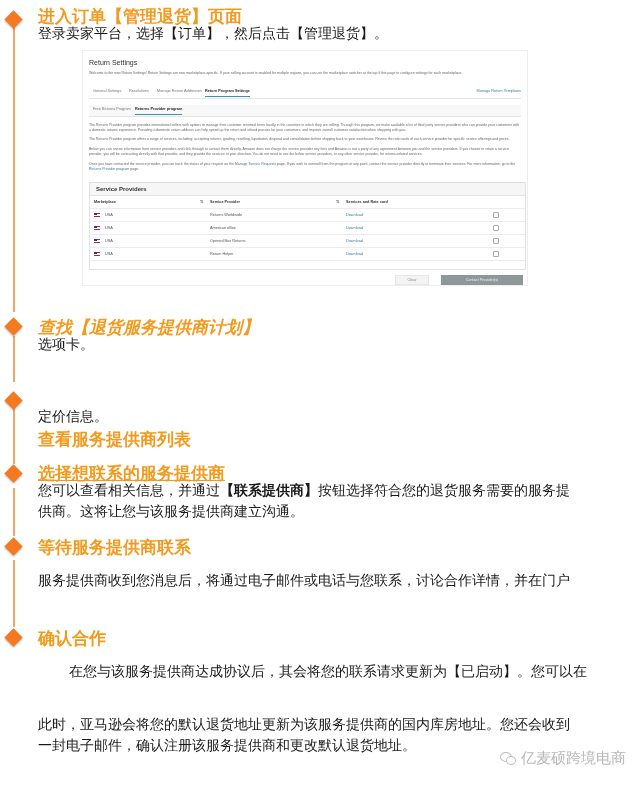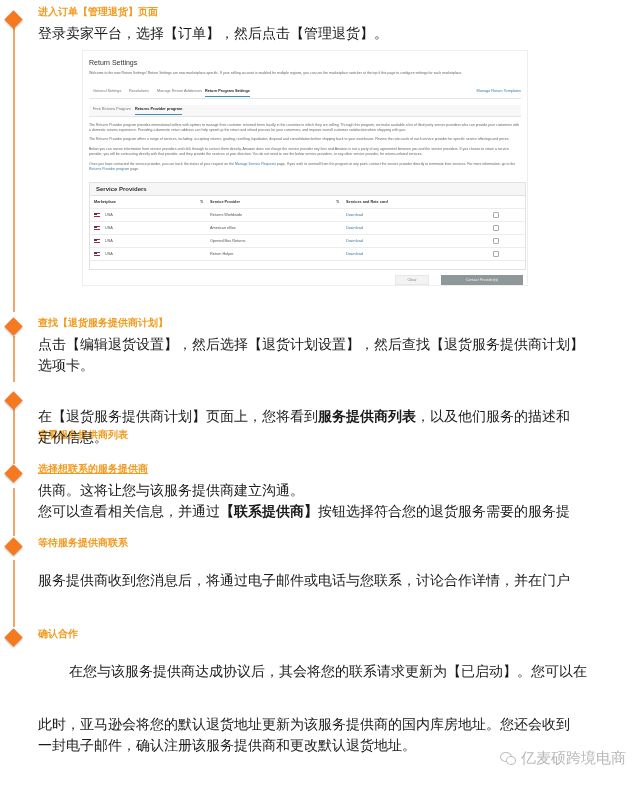"进入订单【管理退货】页面" .step-title { font-size: 10px -> 17px }
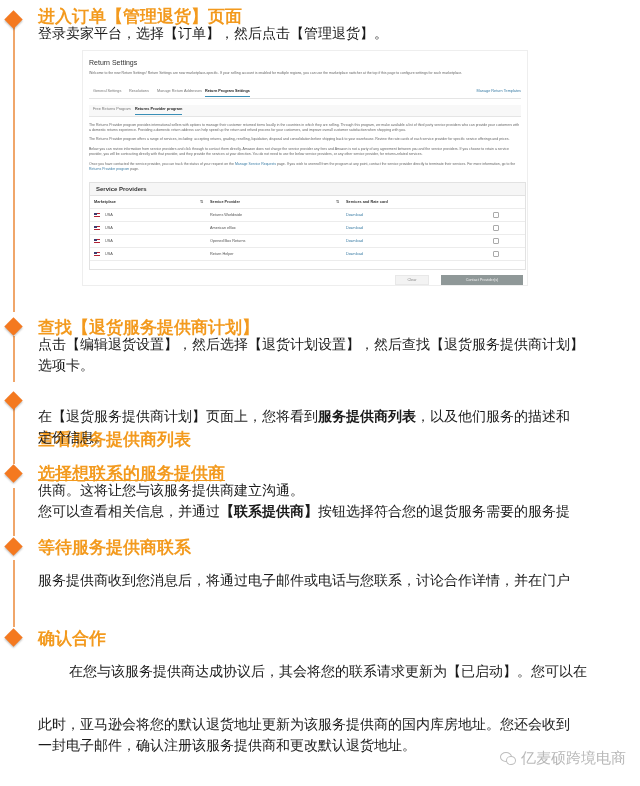"查找【退货服务提供商计划】" div.step-title { font-style: none -> italic }
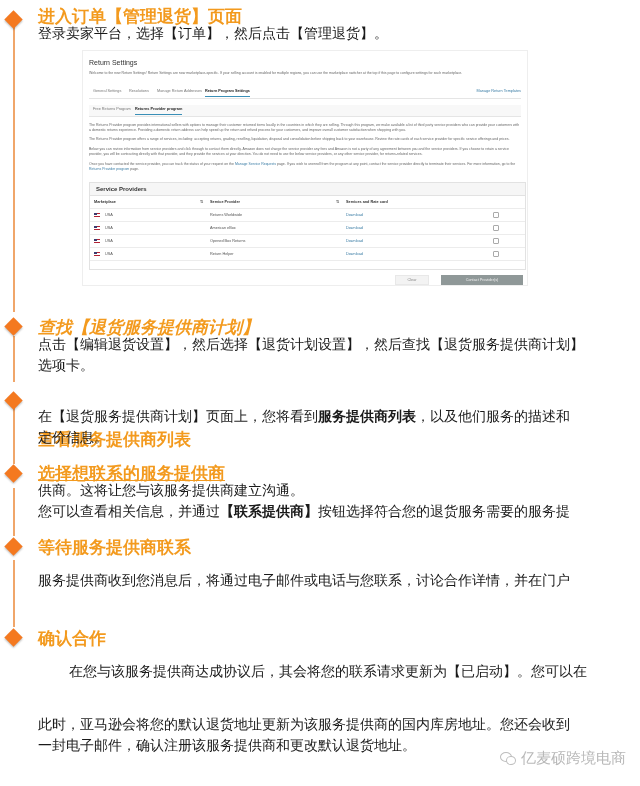"点击【编辑退货设置】，然后选择【退货计划设置】，然后查找【退货服务提供商计划】" div { html: <div>点击【编辑退货设置】，然后选择【退货计划设置】，然后查找【退货服务提供商计划】</div> -> none }
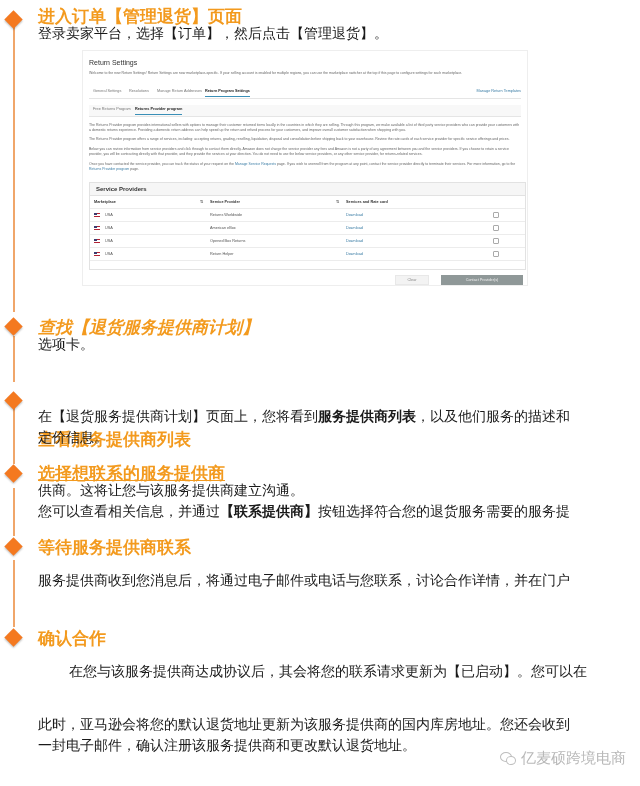"在【退货服务提供商计划】页面上，您将看到服务提供商列表，以及他们服务的描述和" div { html: <div><span>在【退货服务提供商计划】页面上，您将看到</span><b>服务提供商列表</b><span>，以及他们服务的描述和</span></div> -> none }
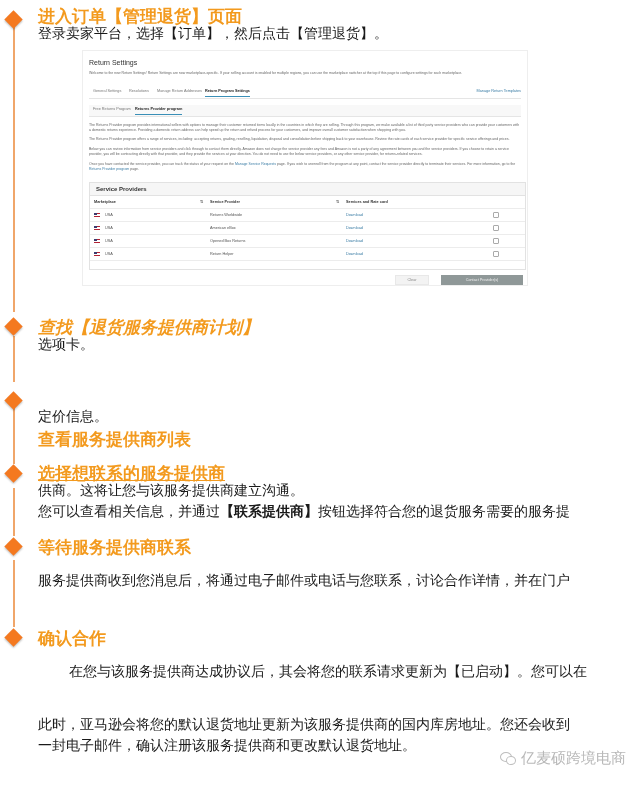"供商。这将让您与该服务提供商建立沟通。" div { order: before "您可以查看相关信息，并通过【联系提供商】按钮选择符合您的退货服务需要的服务提" -> after "您可以查看相关信息，并通过【联系提供商】按钮选择符合您的退货服务需要的服务提" }
